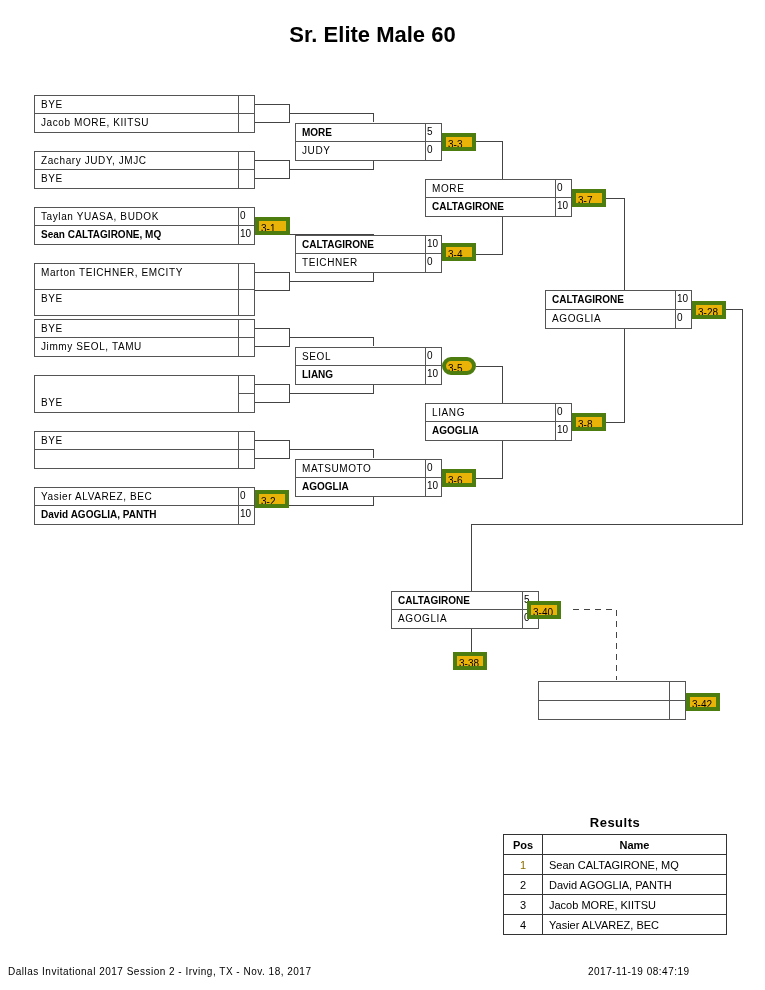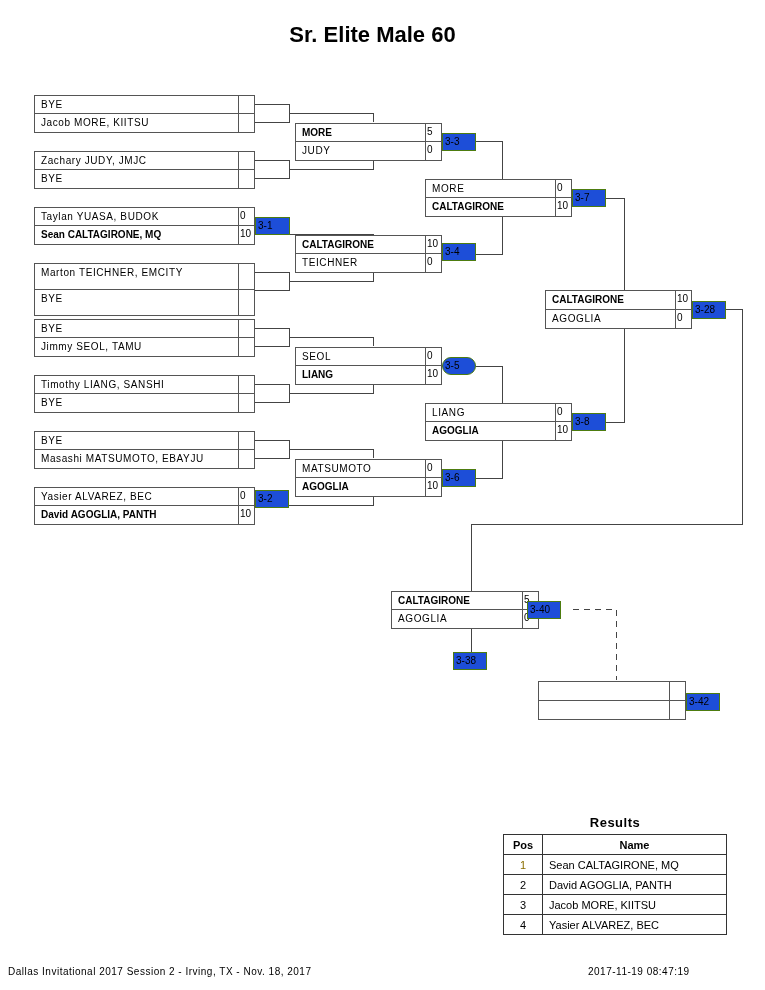"3-3" .mtag { background: #1d4ed8 -> #eab308; border: 1px solid #4d7c0f -> 4px solid #4d7c0f }
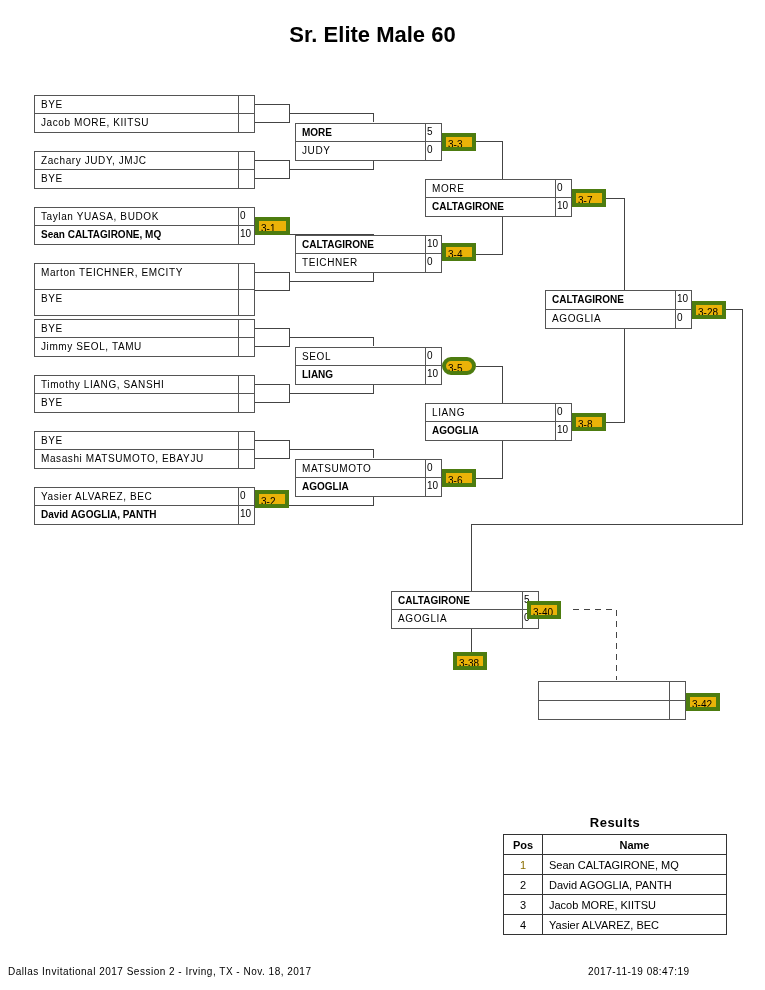"Timothy LIANG, SANSHI" div.row { html: <div>Timothy LIANG, SANSHI</div> -> none }
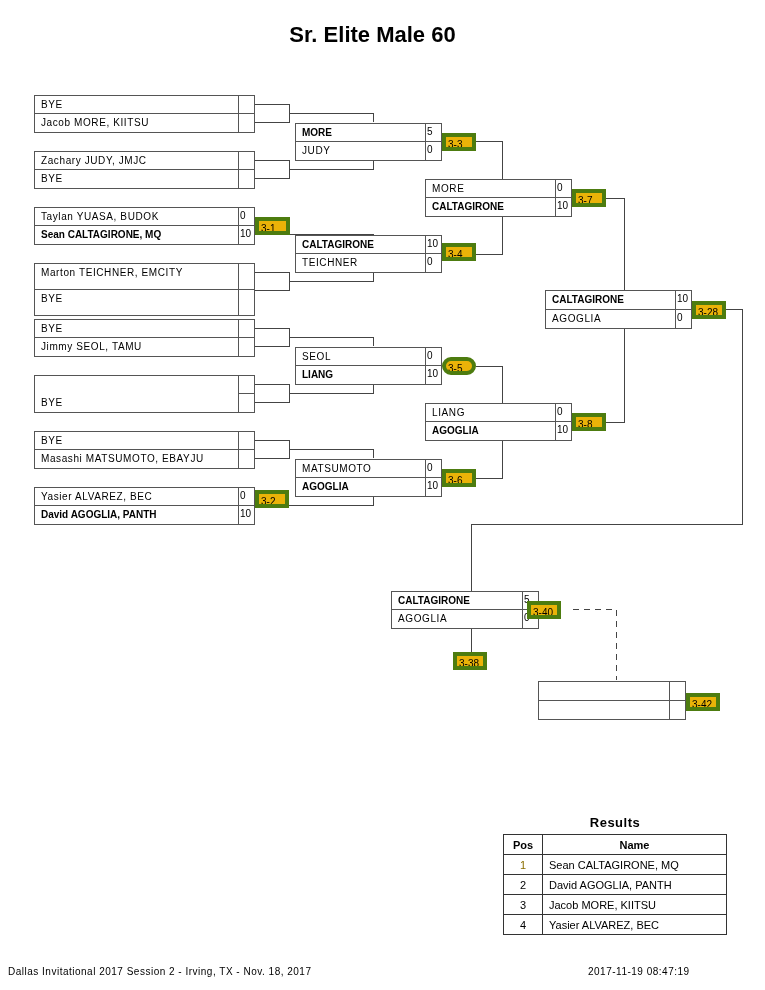"Masashi MATSUMOTO, EBAYJU" div.row { html: <div>Masashi MATSUMOTO, EBAYJU</div> -> none }
